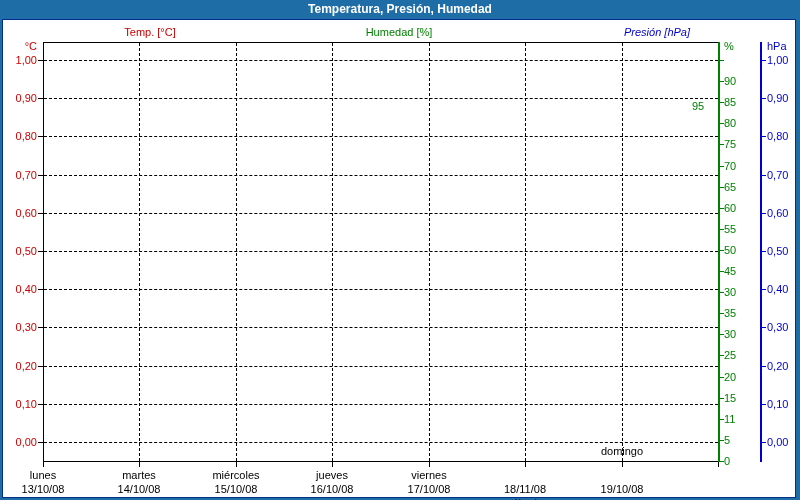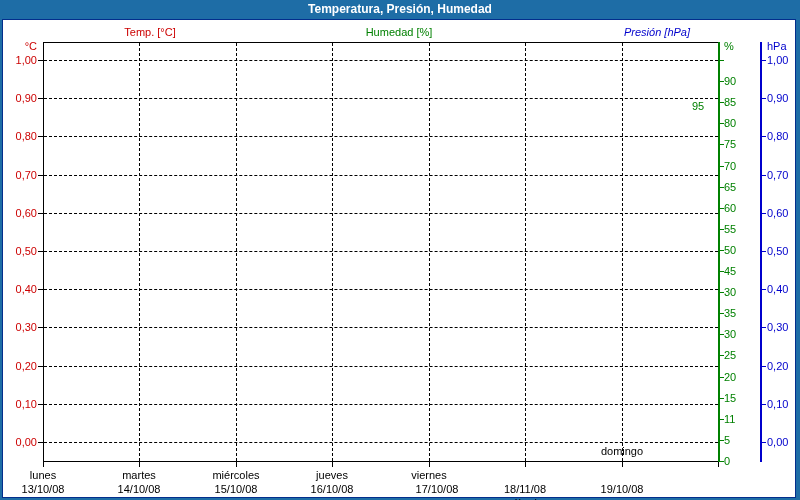"17/10/08" div.lbl { margin-left: 8px -> none }
